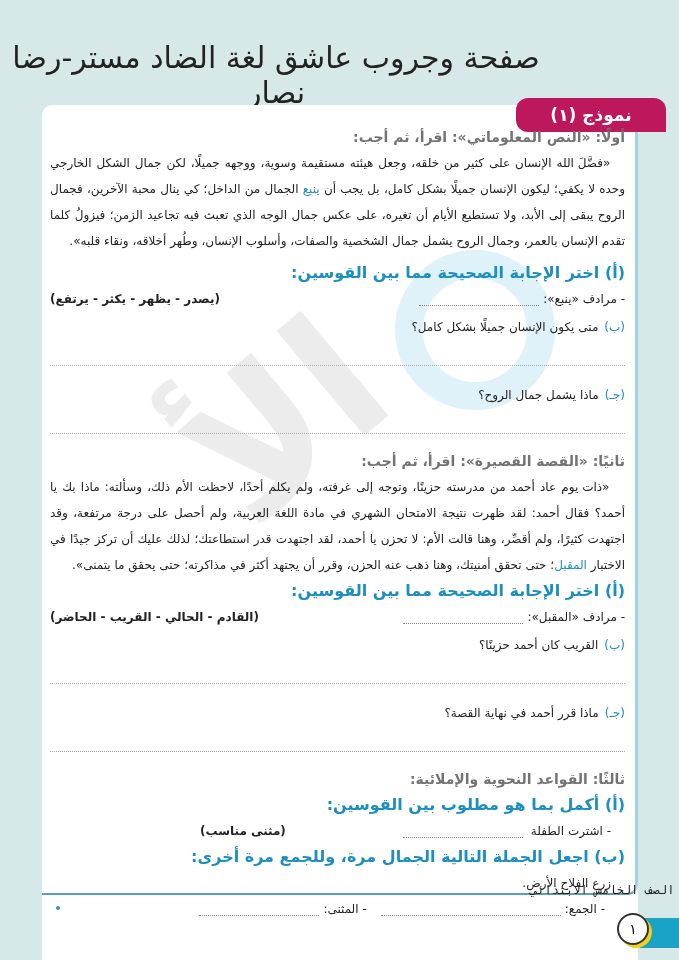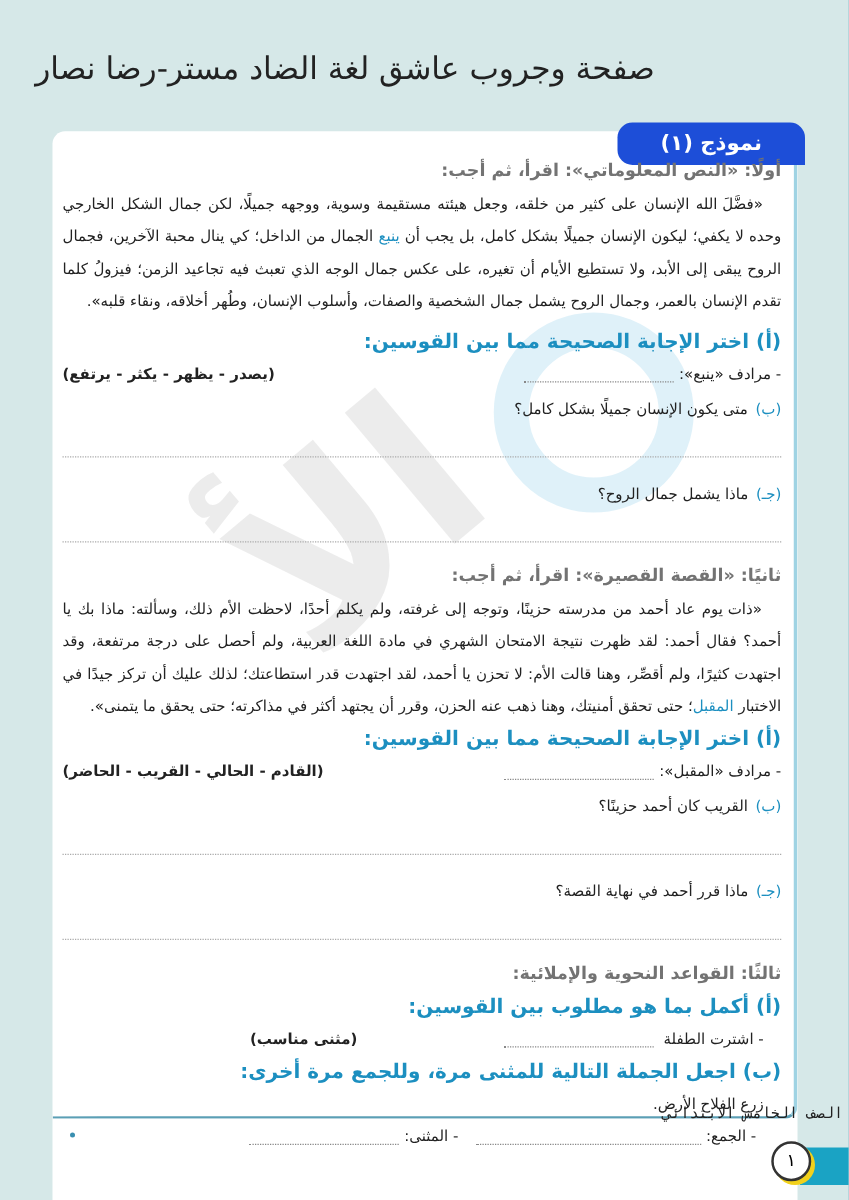"صفحة وجروب عاشق لغة الضاد" .page-title { font-size: 25px -> 30px }
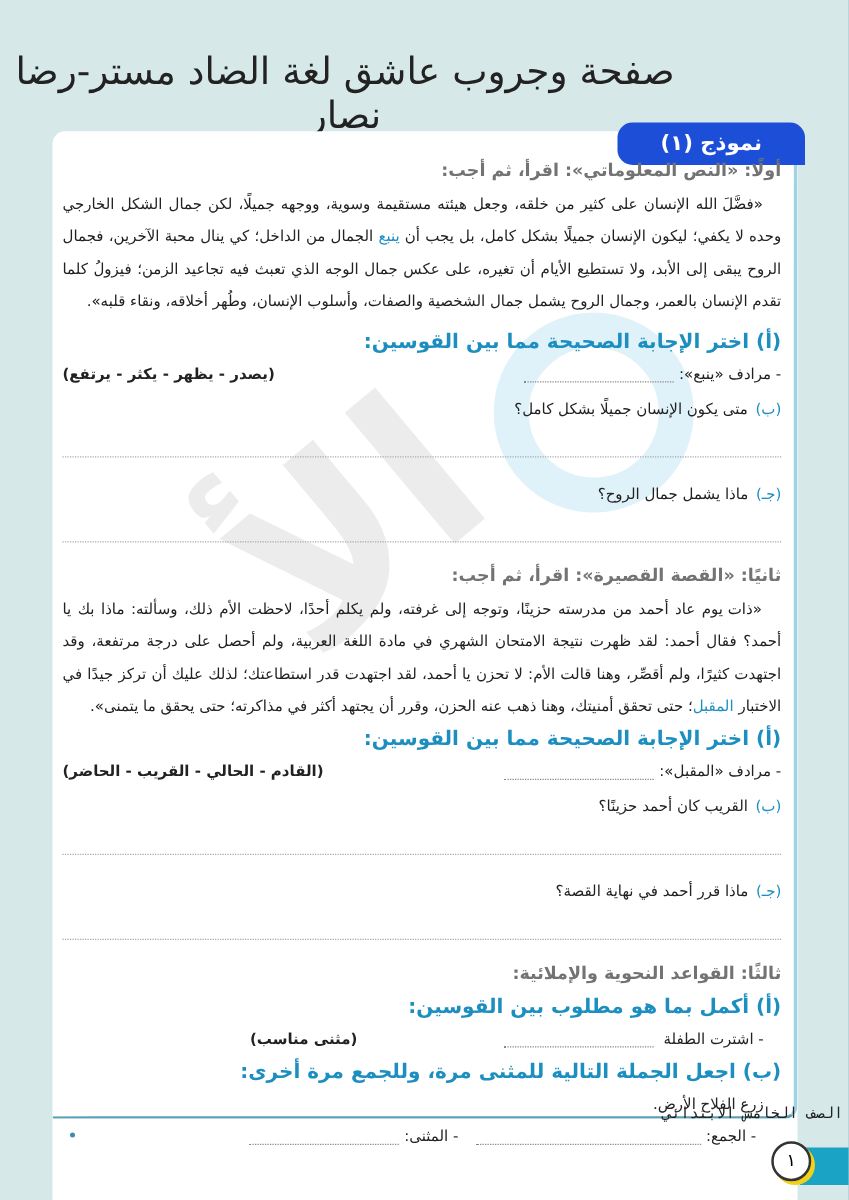"نموذج (١)" .model-tab { background: #1d4ed8 -> #be185d; left: 494px -> 516px }
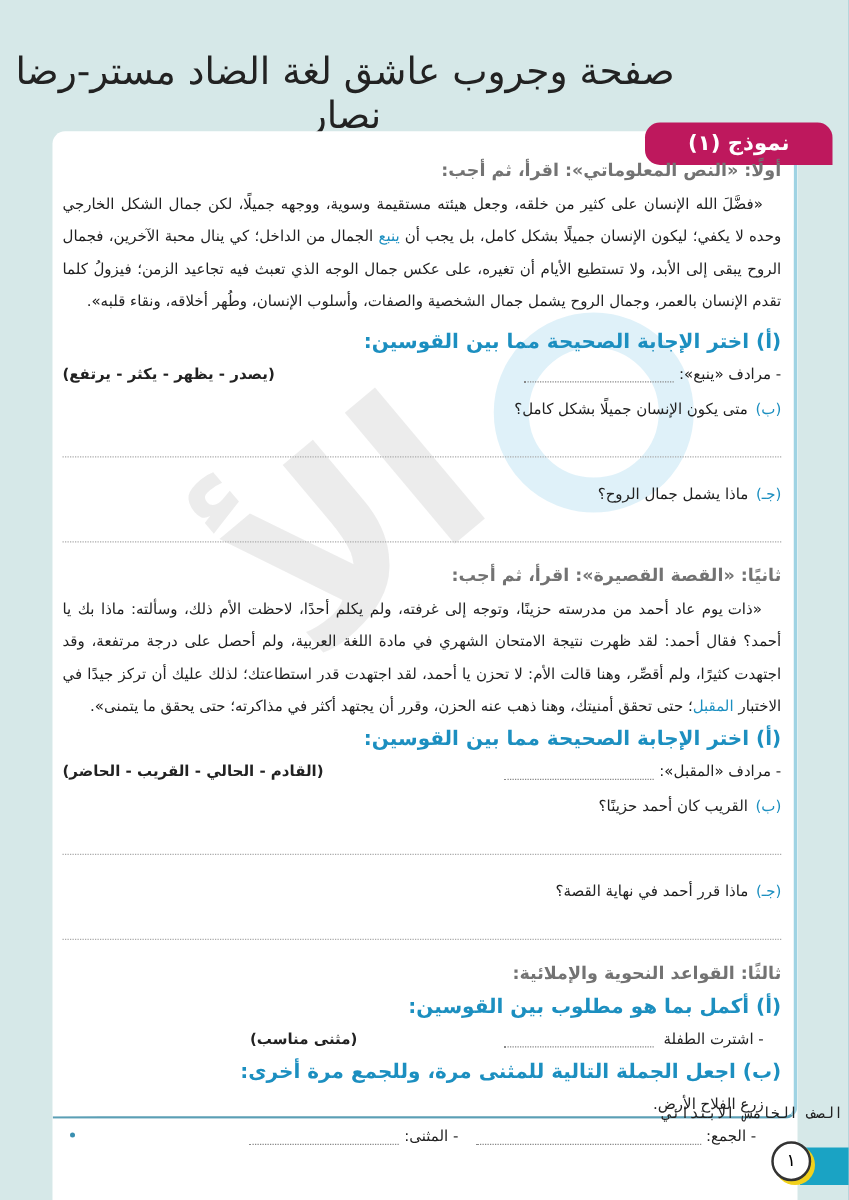"(ب) اجعل الجملة التالية للمثنى" div.h-blue { text: للمثنى -> الجمال }
